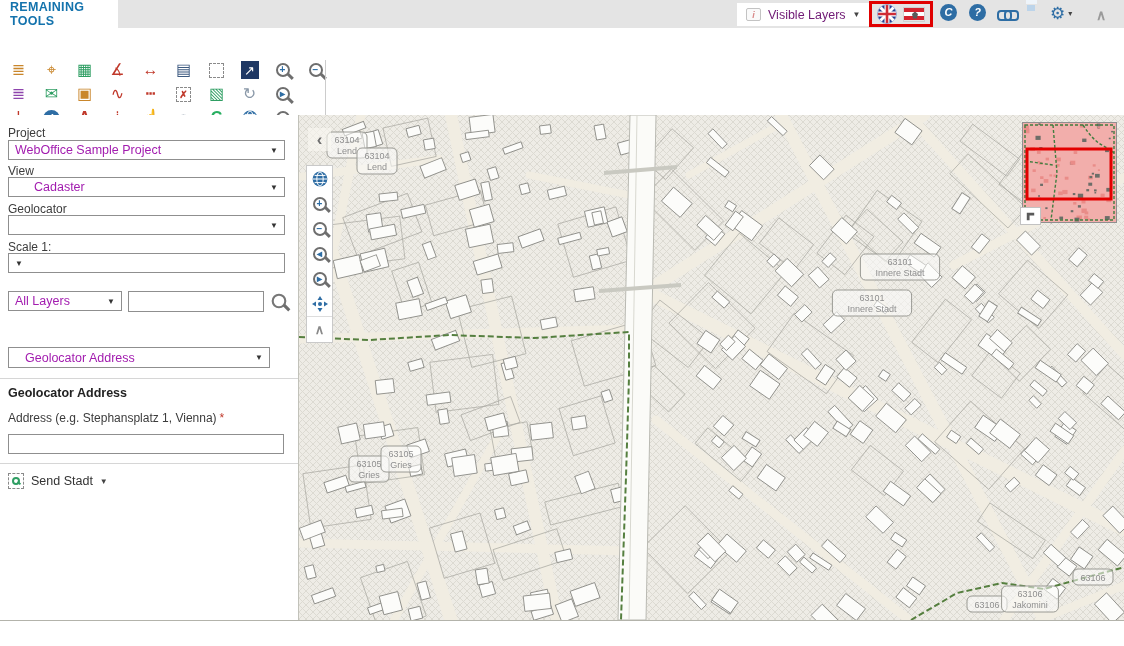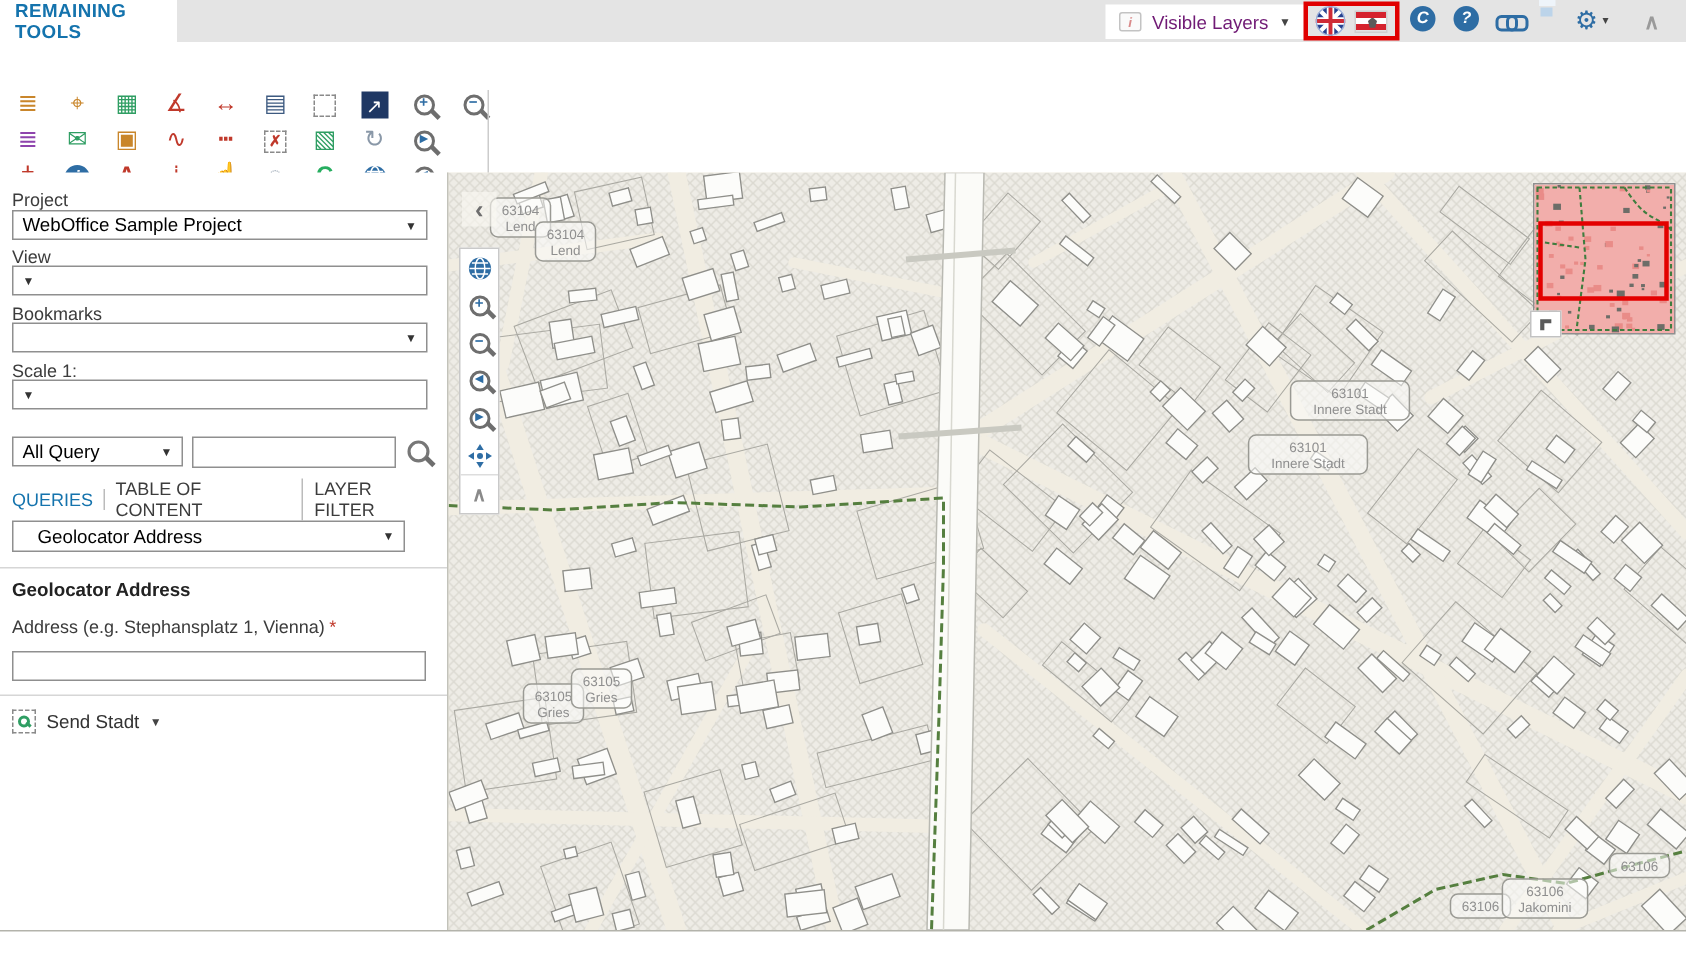"WebOffice Sample Project" .dd .dd-val { color: #000000 -> #a21caf }
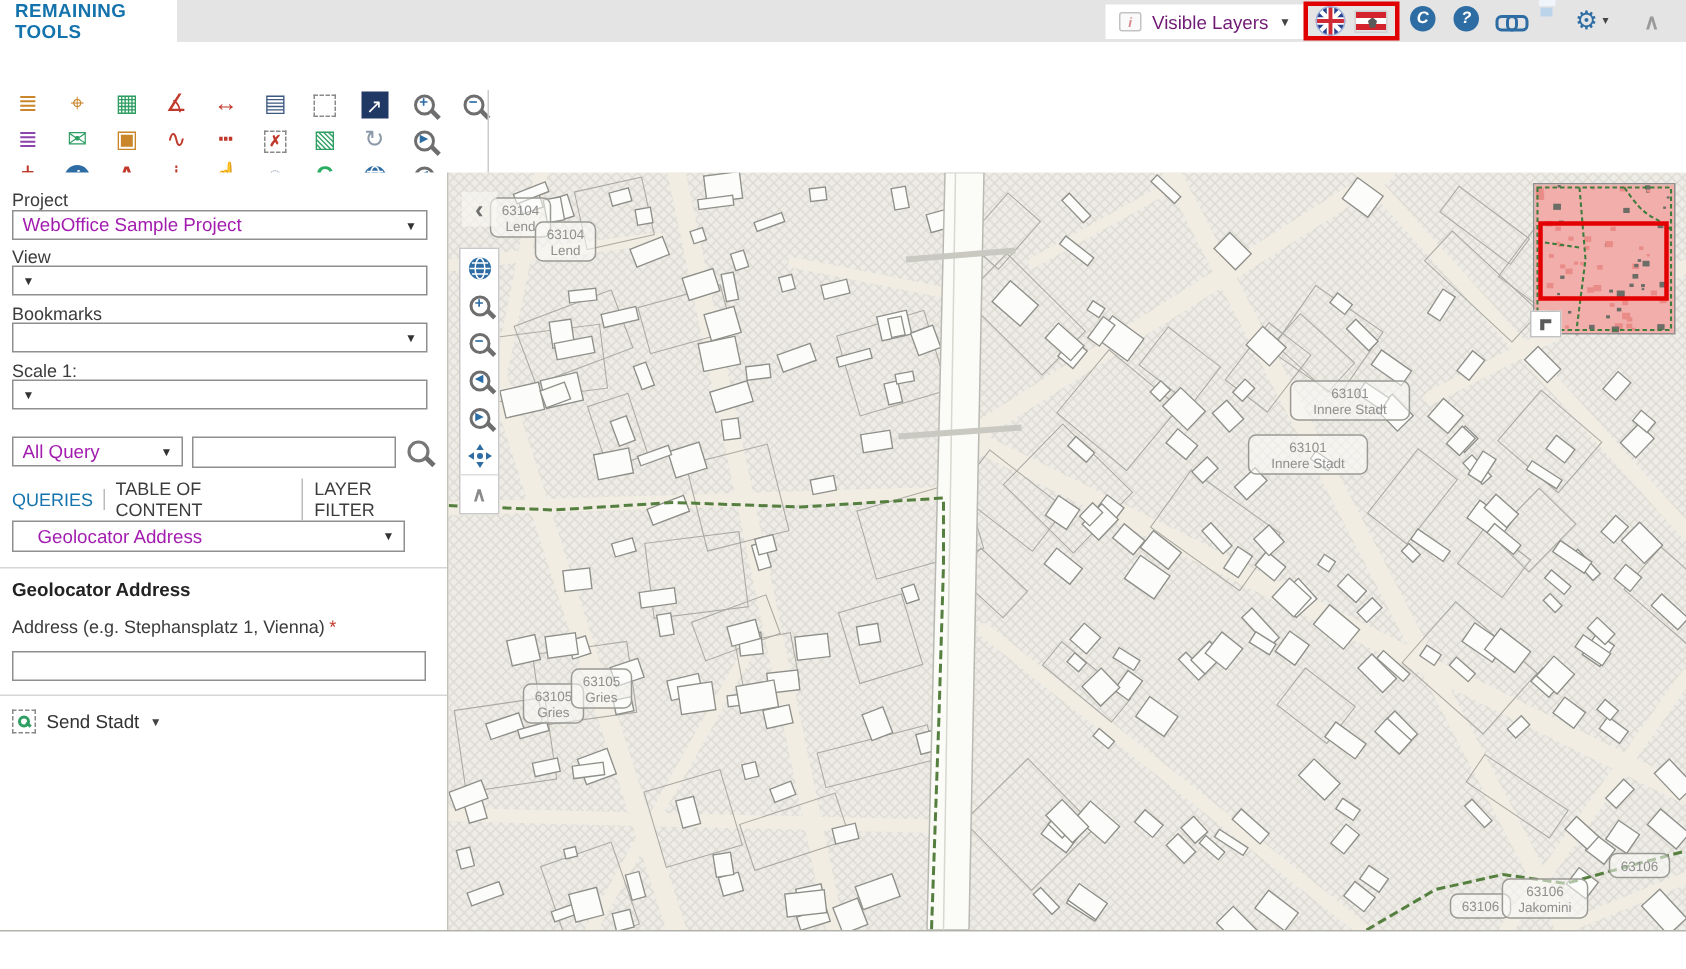"Cadaster" span.dd-val { html: none -> <span>Cadaster</span> }
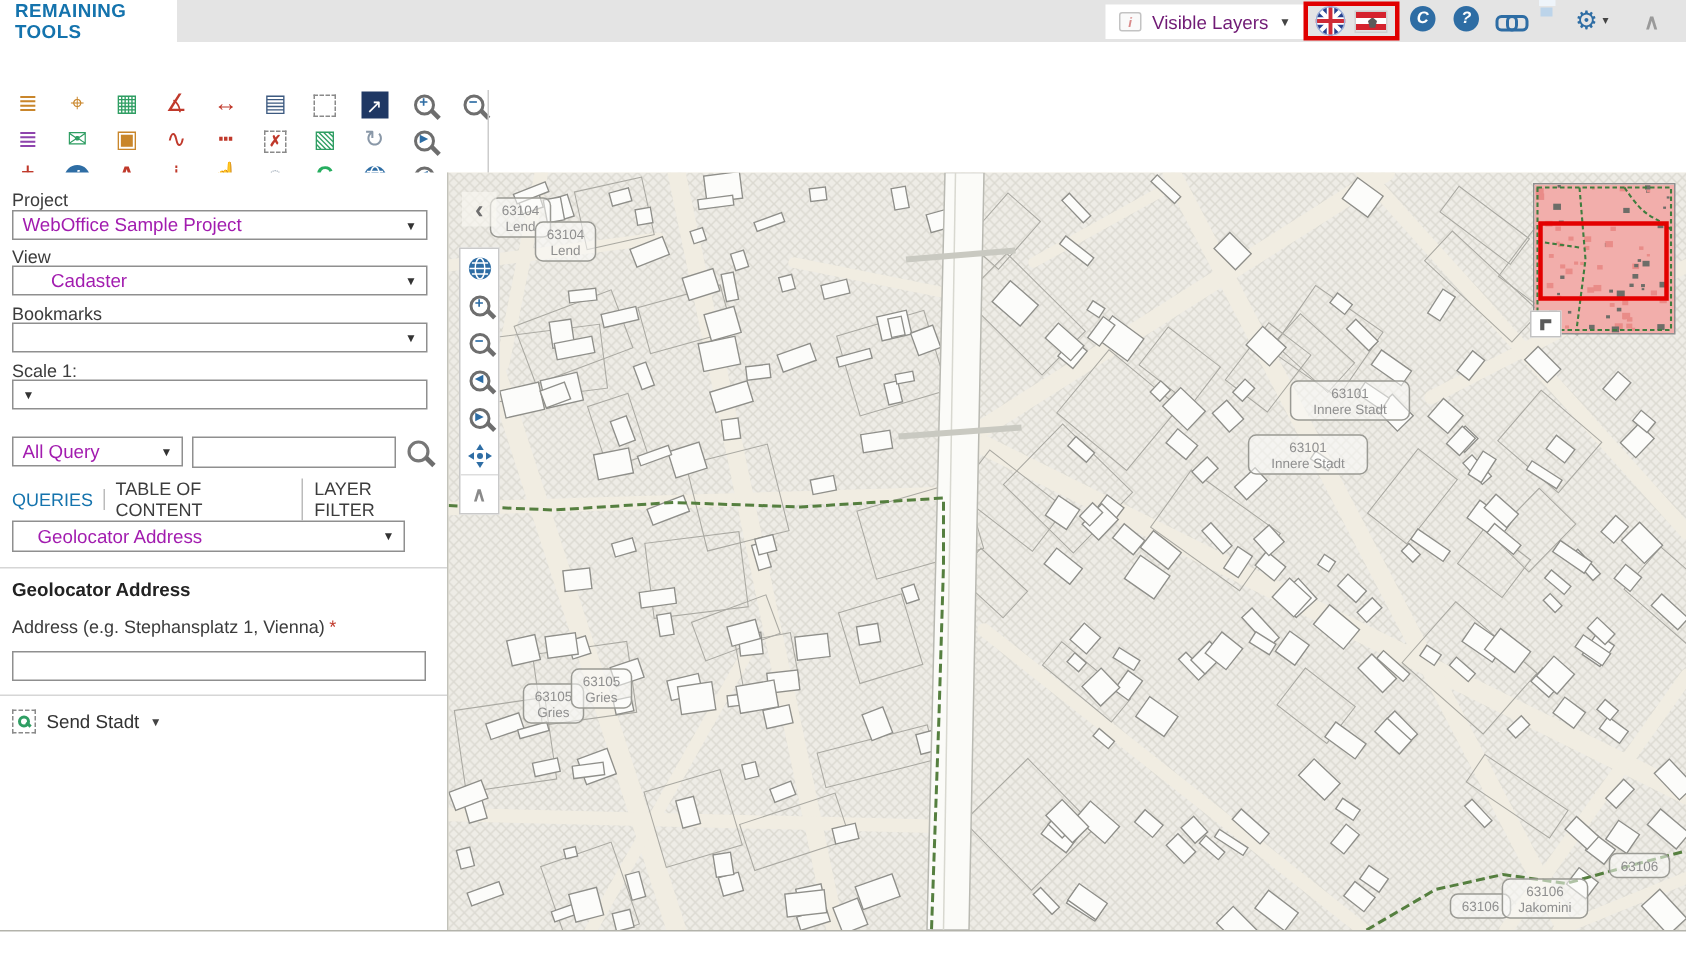"Bookmarks" div.flabel { text: Bookmarks -> Geolocator }
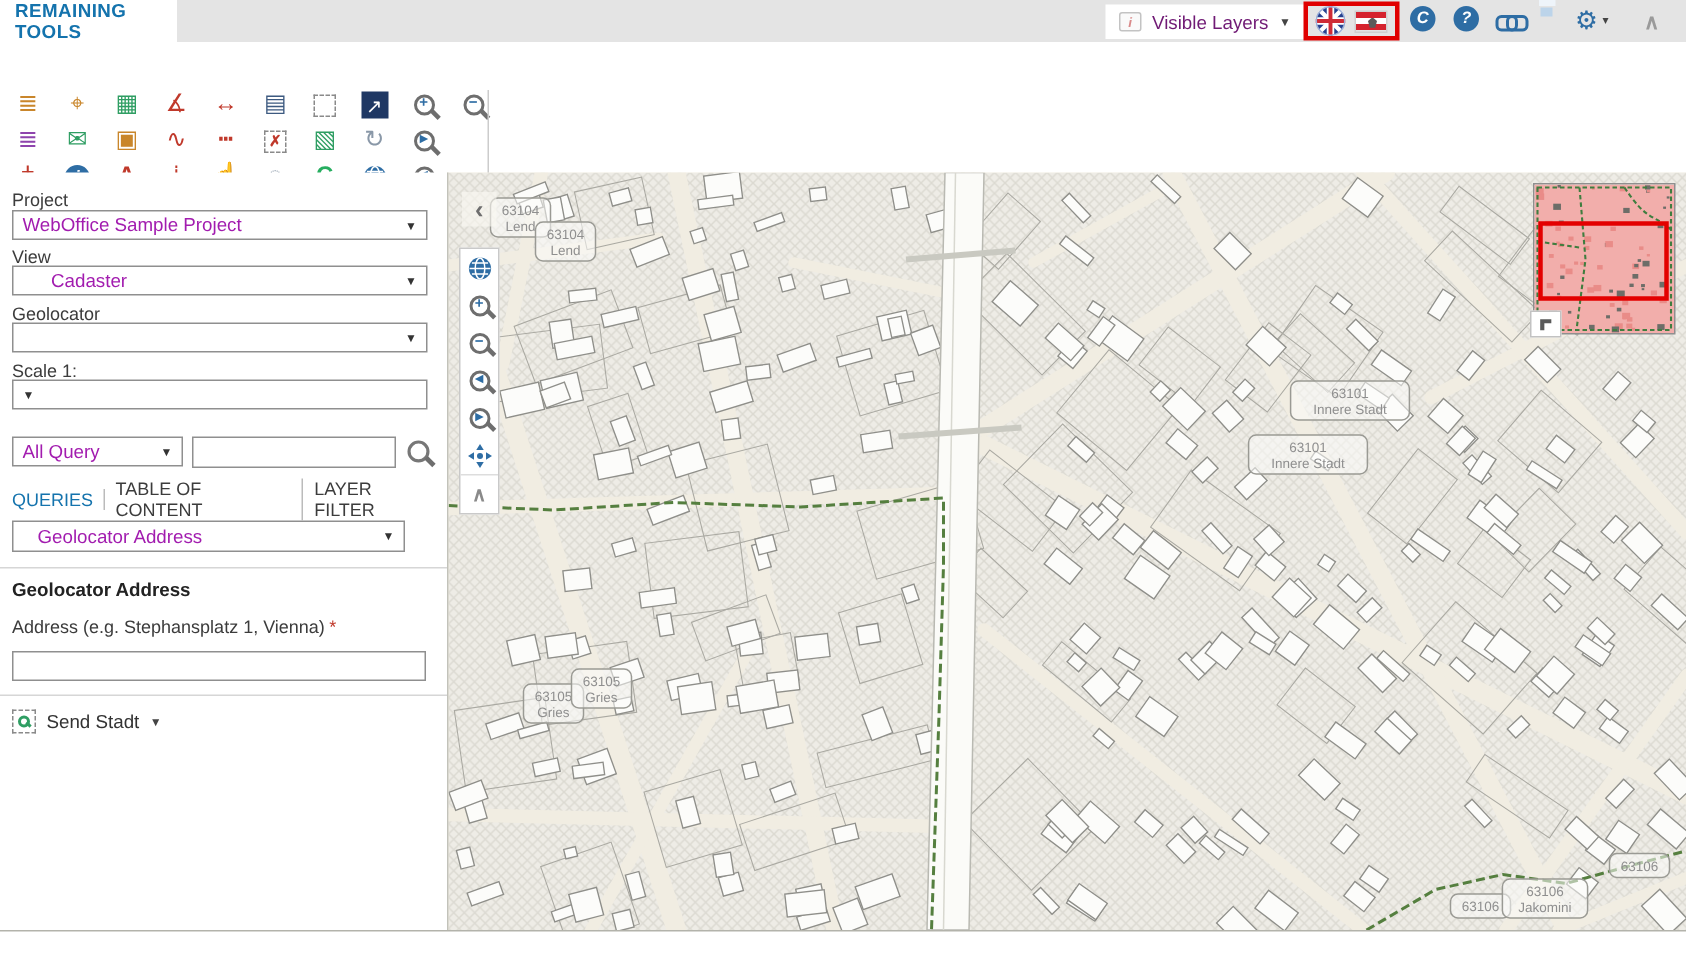"All Query" span.dd-val { text: Query -> Layers }
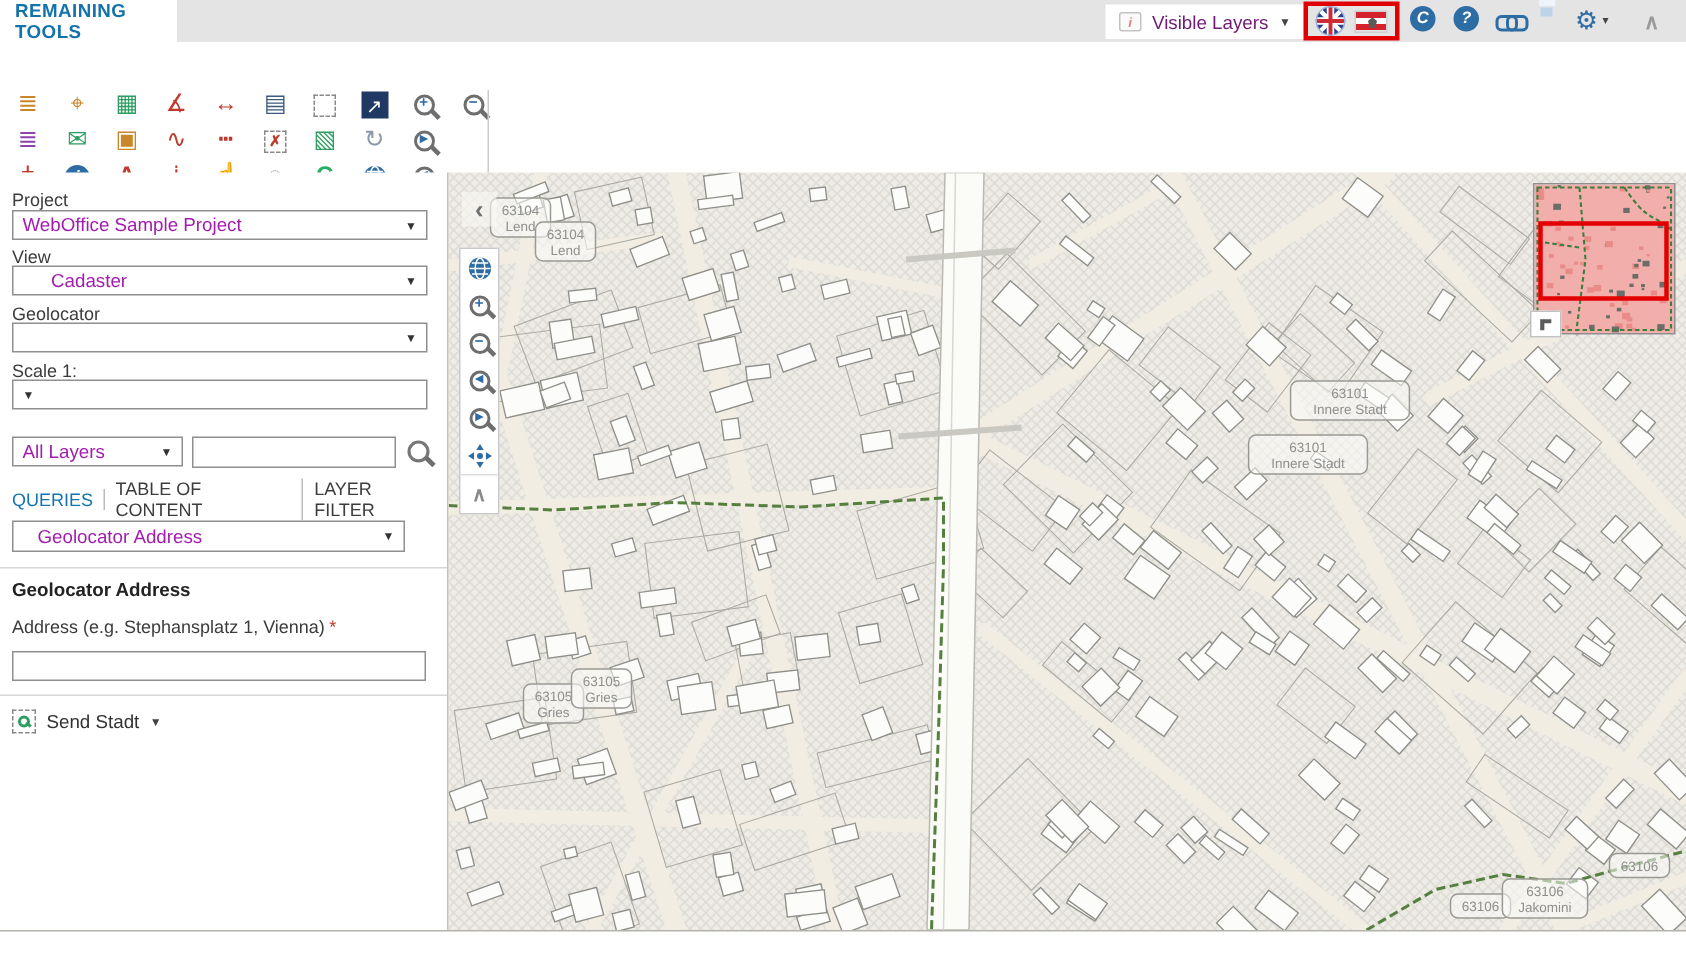"QUERIES" div.tabsrow { html: <div> <span>QUERIES</span> <span>TABLE OF CONTENT</span> <span>LAYER FILTER</span> </div> -> none }
